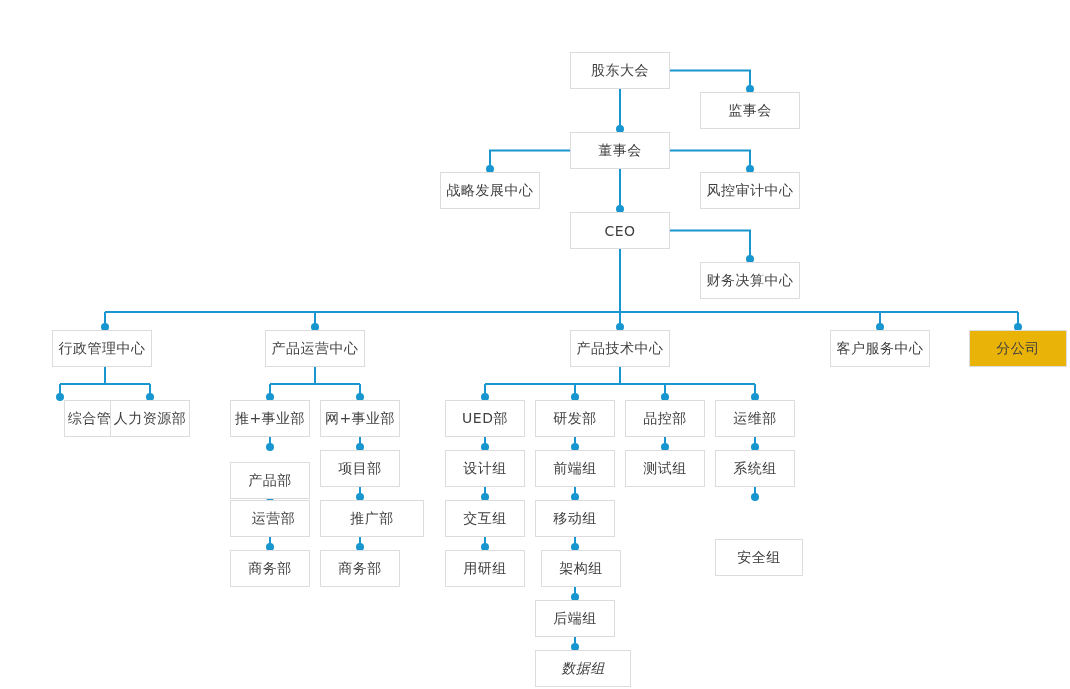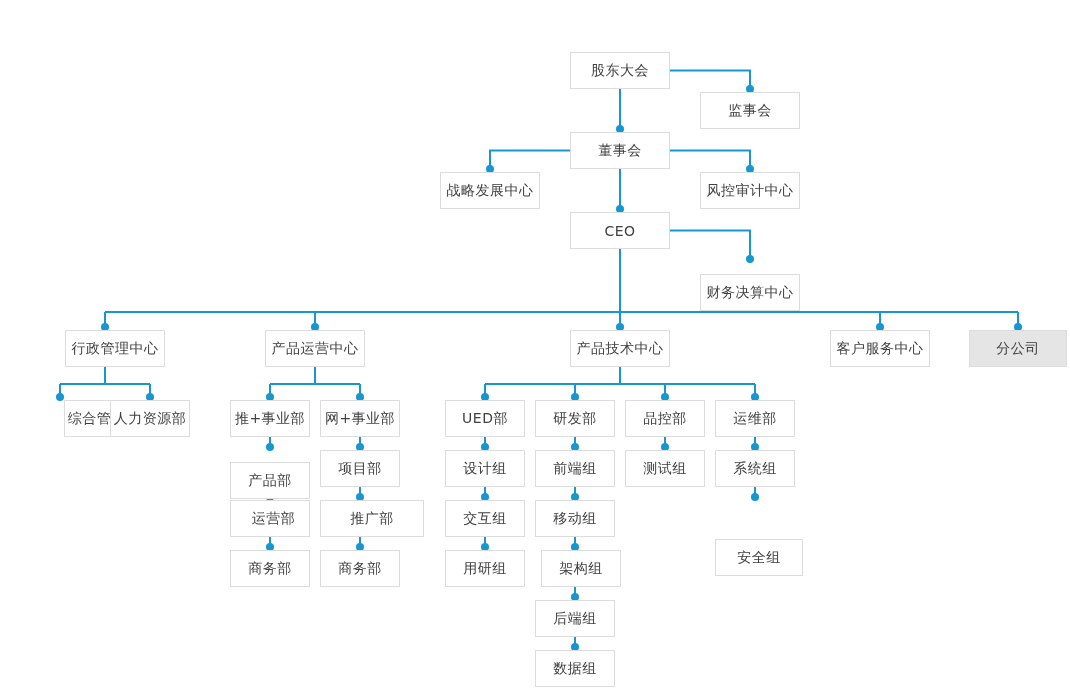"财务决算中心" div.node { margin-top: 12px -> none }
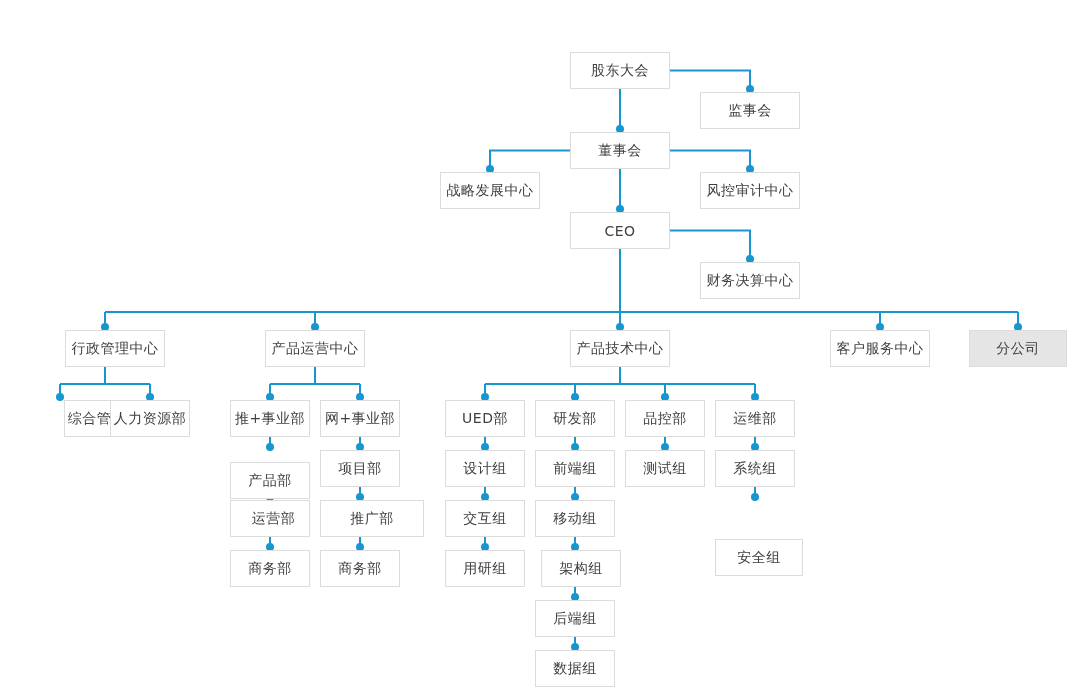"行政管理中心" div.node { left: 65px -> 52px }
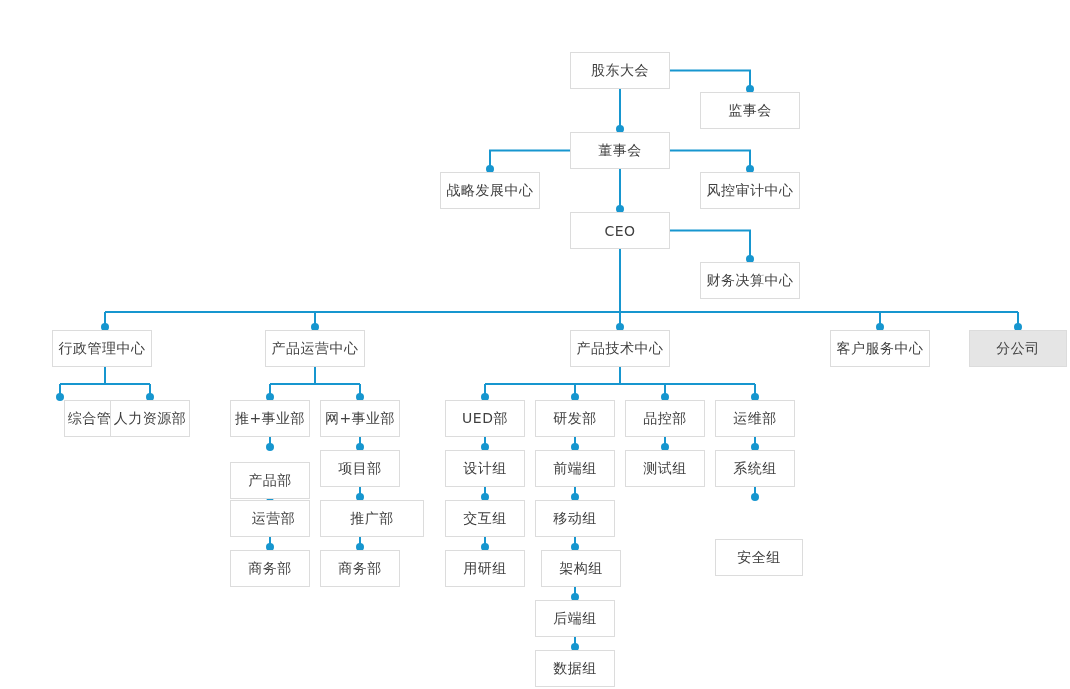"分公司" div.node { background: #e5e5e5 -> #eab308 }
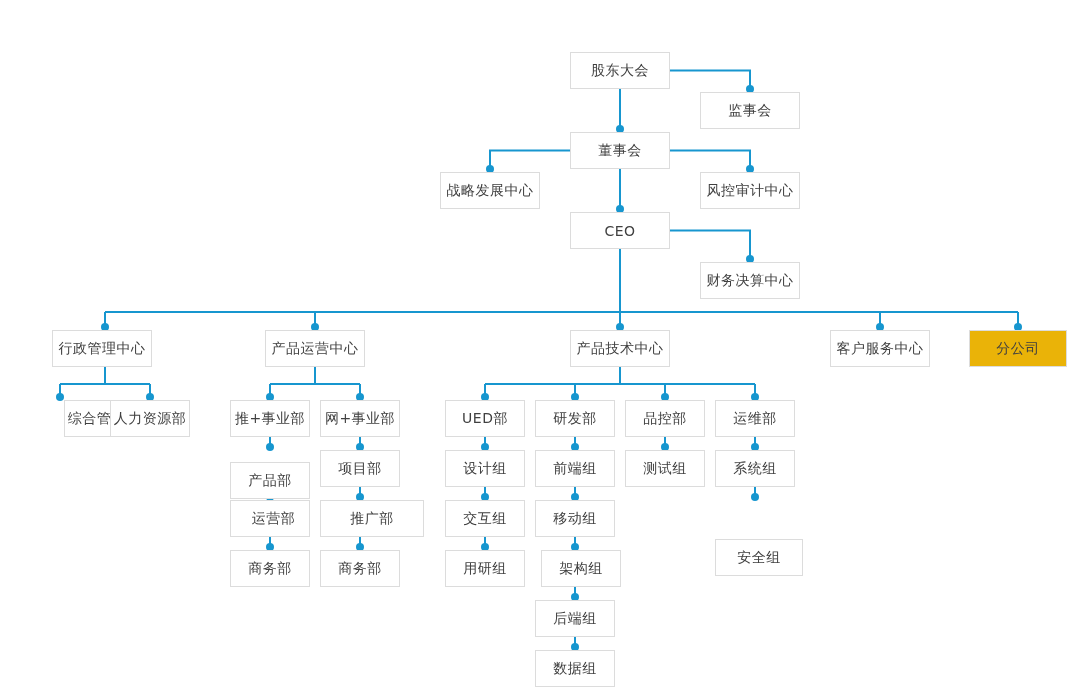"数据组" div.node { font-style: none -> italic; width: 80px -> 96px }
